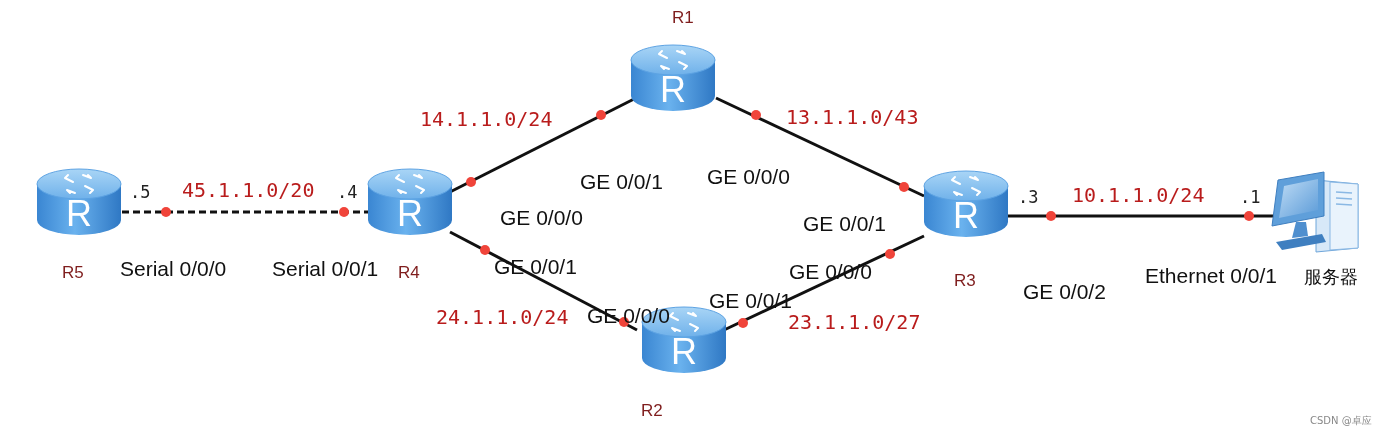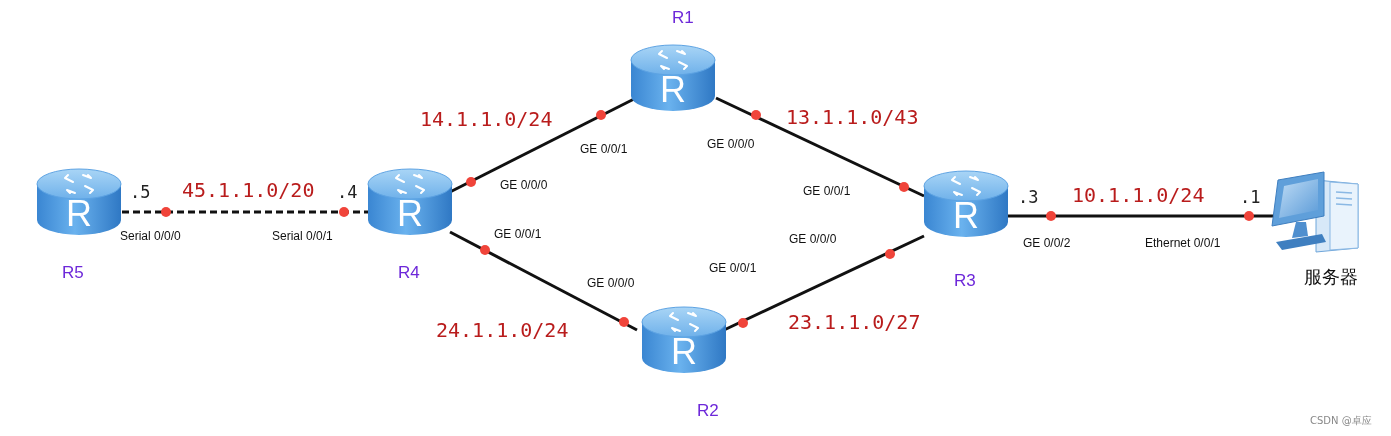"R1" .name { color: #6d28d9 -> #7f1d1d }
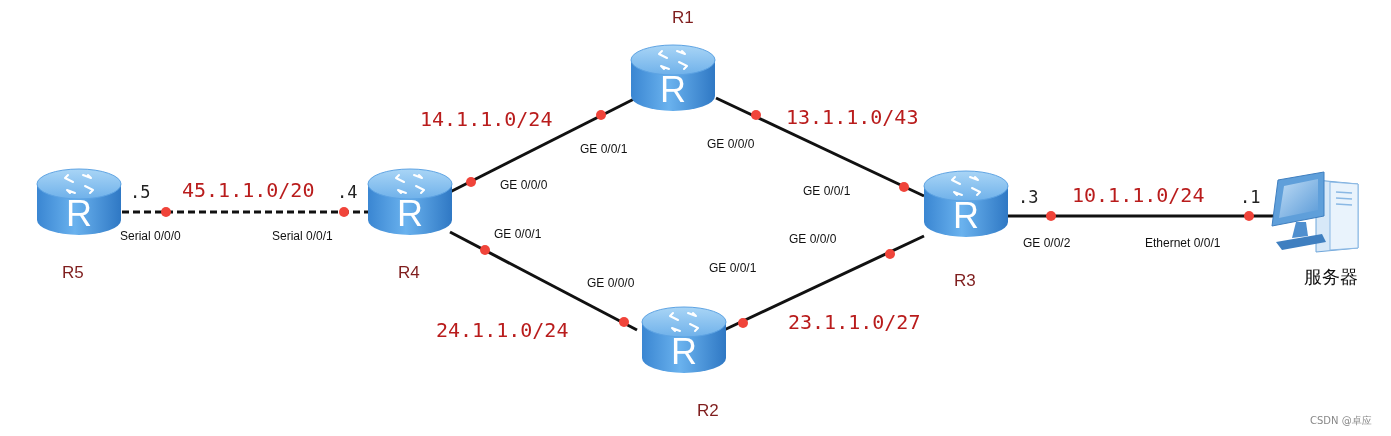"GE 0/0/1" .ifc { font-size: 12px -> 21px; margin-top: none -> 28px }
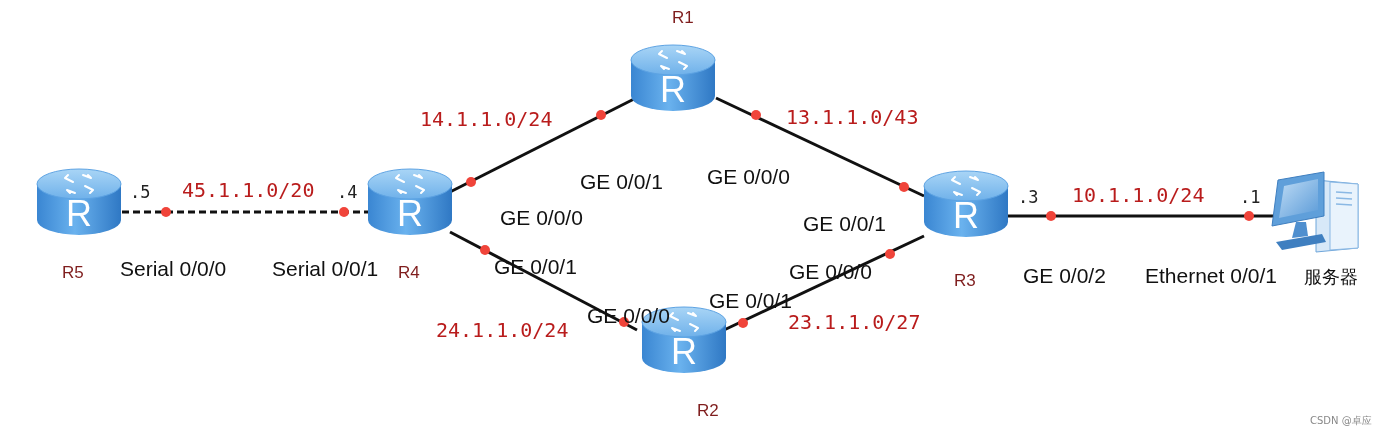"GE 0/0/2" span.lbl { top: 236px -> 252px }
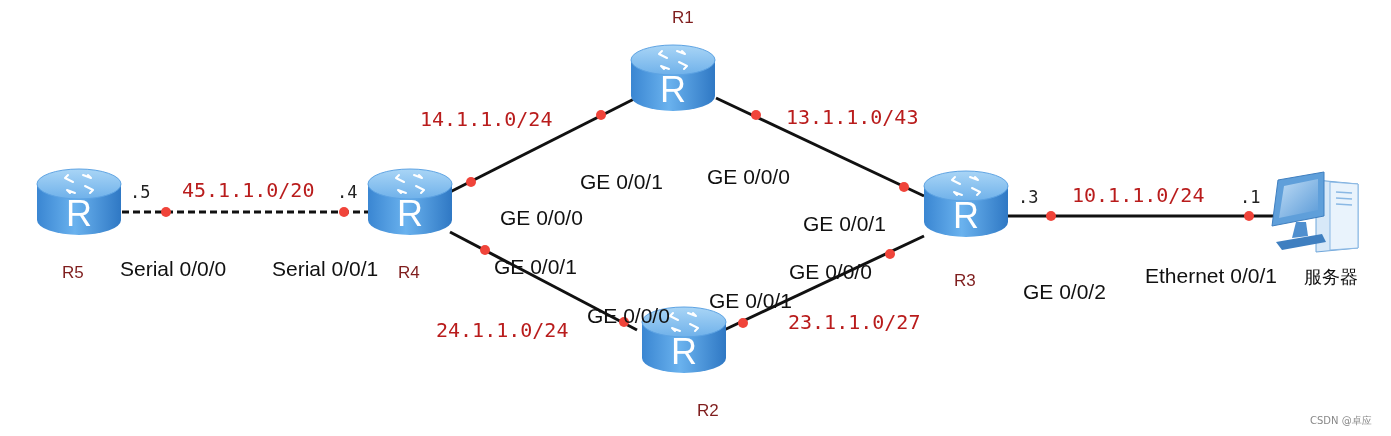"24.1.1.0/24" span.lbl { top: 318px -> 305px }
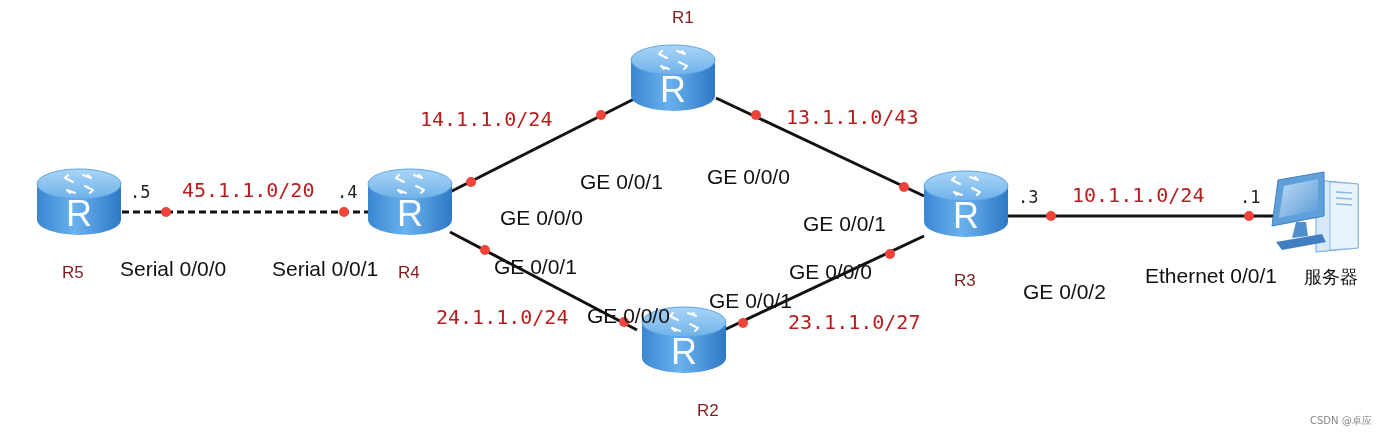"R2" span.lbl { left: 697px -> 641px }
